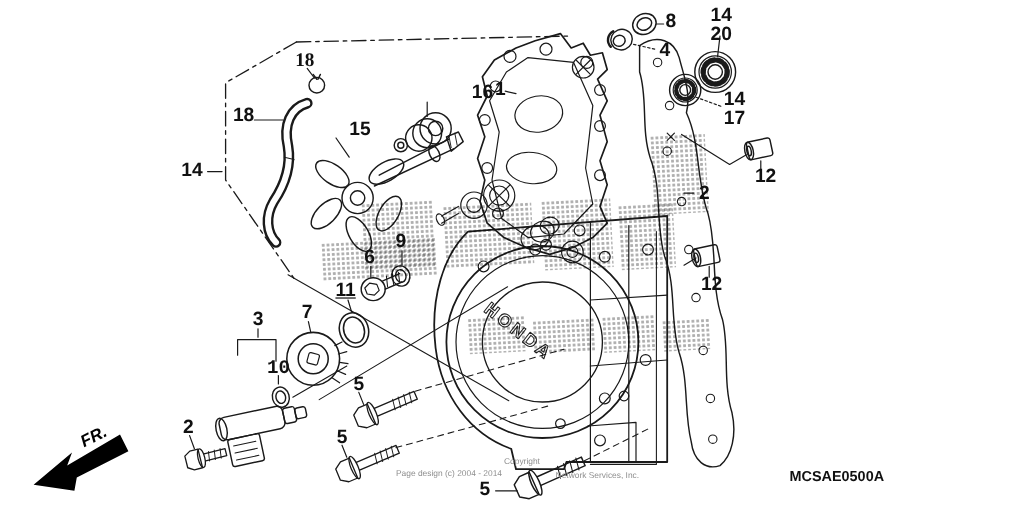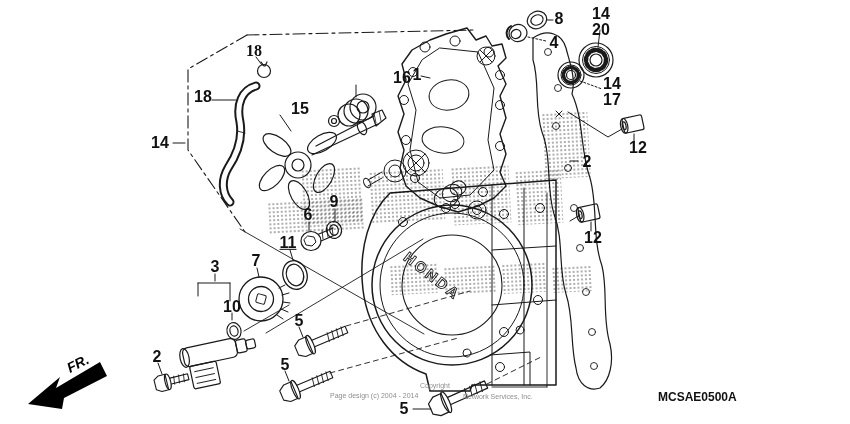"10" div.callout { font-family: none -> Liberation Mono, monospace }
